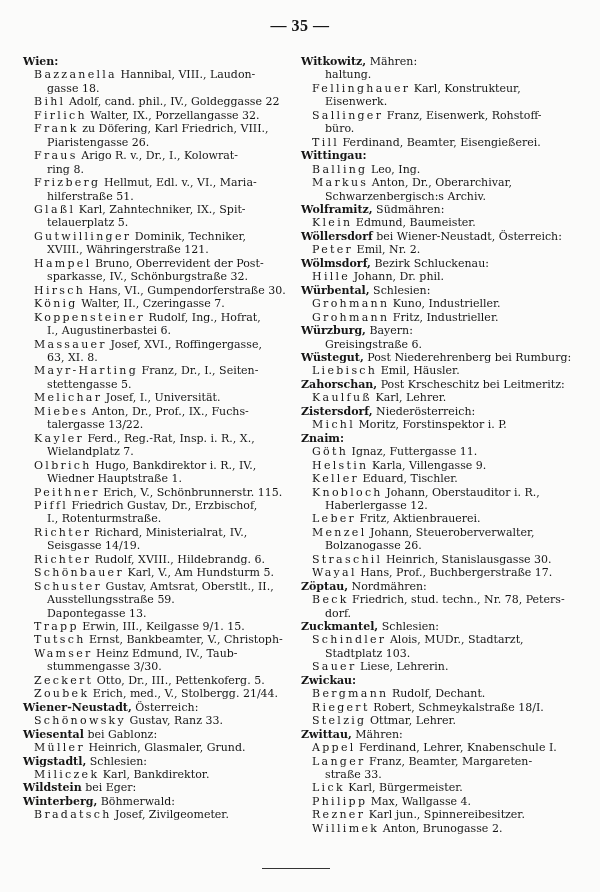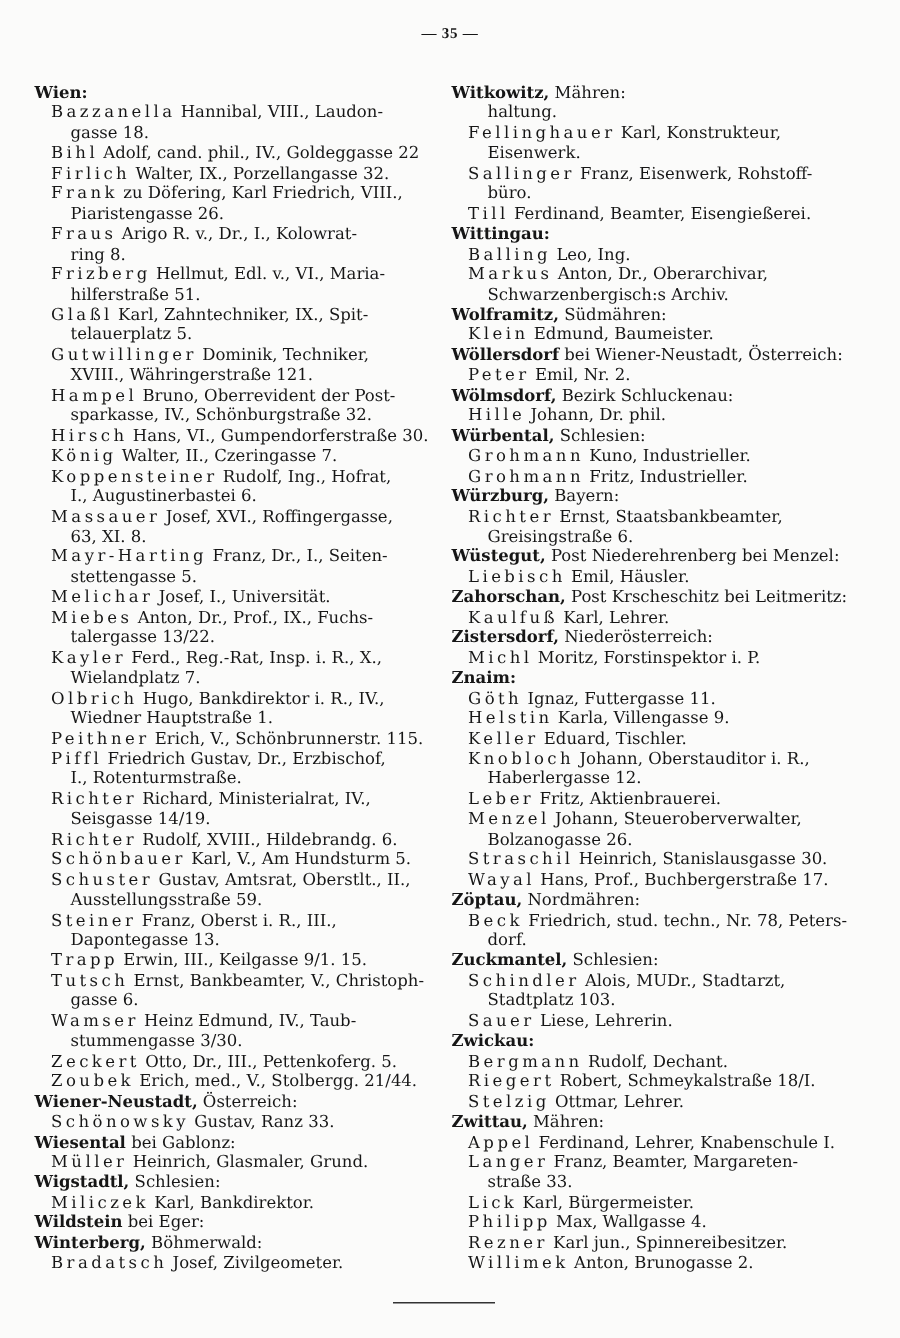"— 35 —" .page-number { font-size: 10px -> 16px }
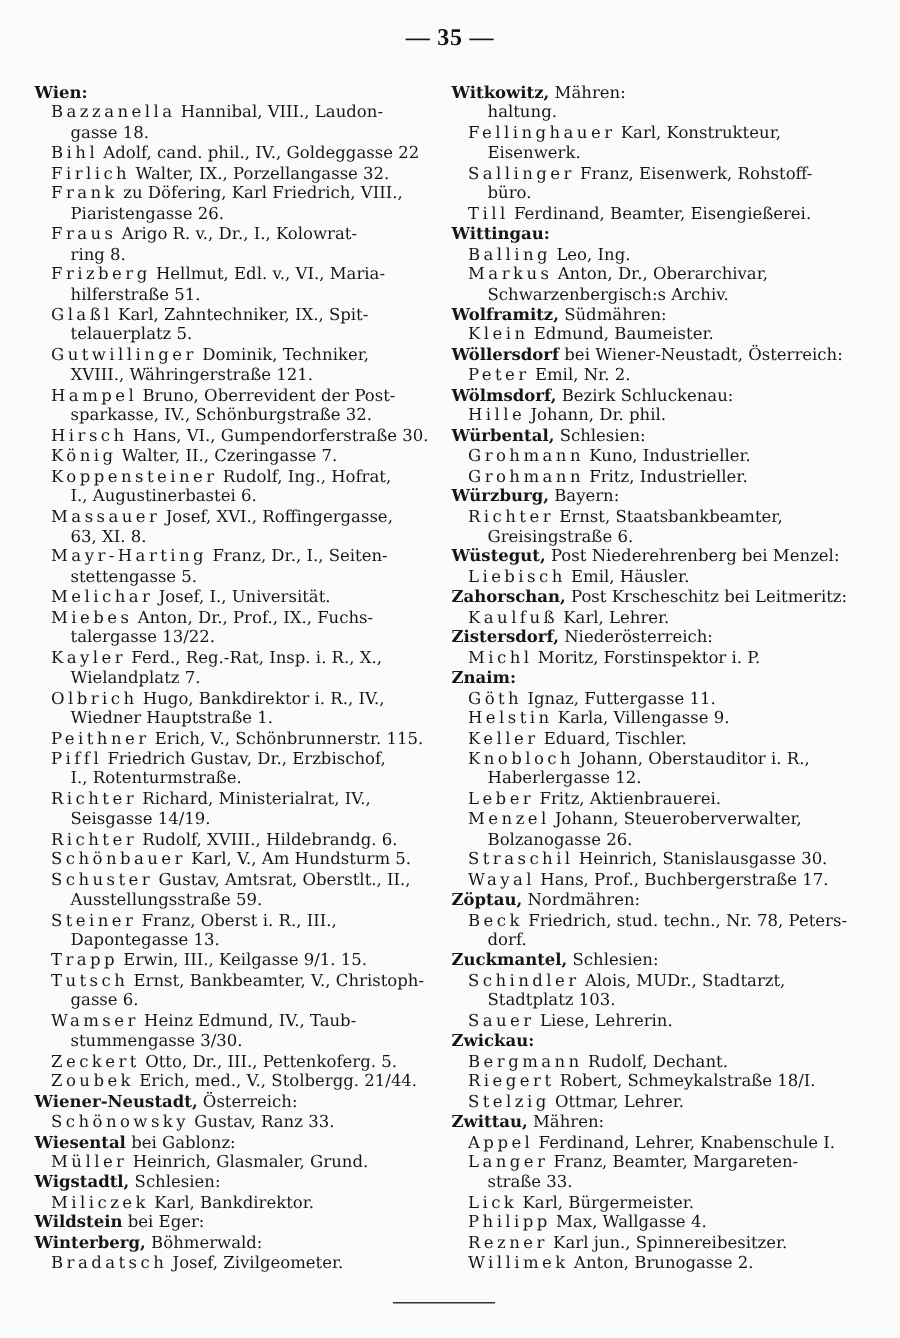"Richter Ernst, Staatsbankbeamter," div.entry-line { html: <div><span>Richter</span><span> Ernst, Staatsbankbeamter,</span></div> -> none }
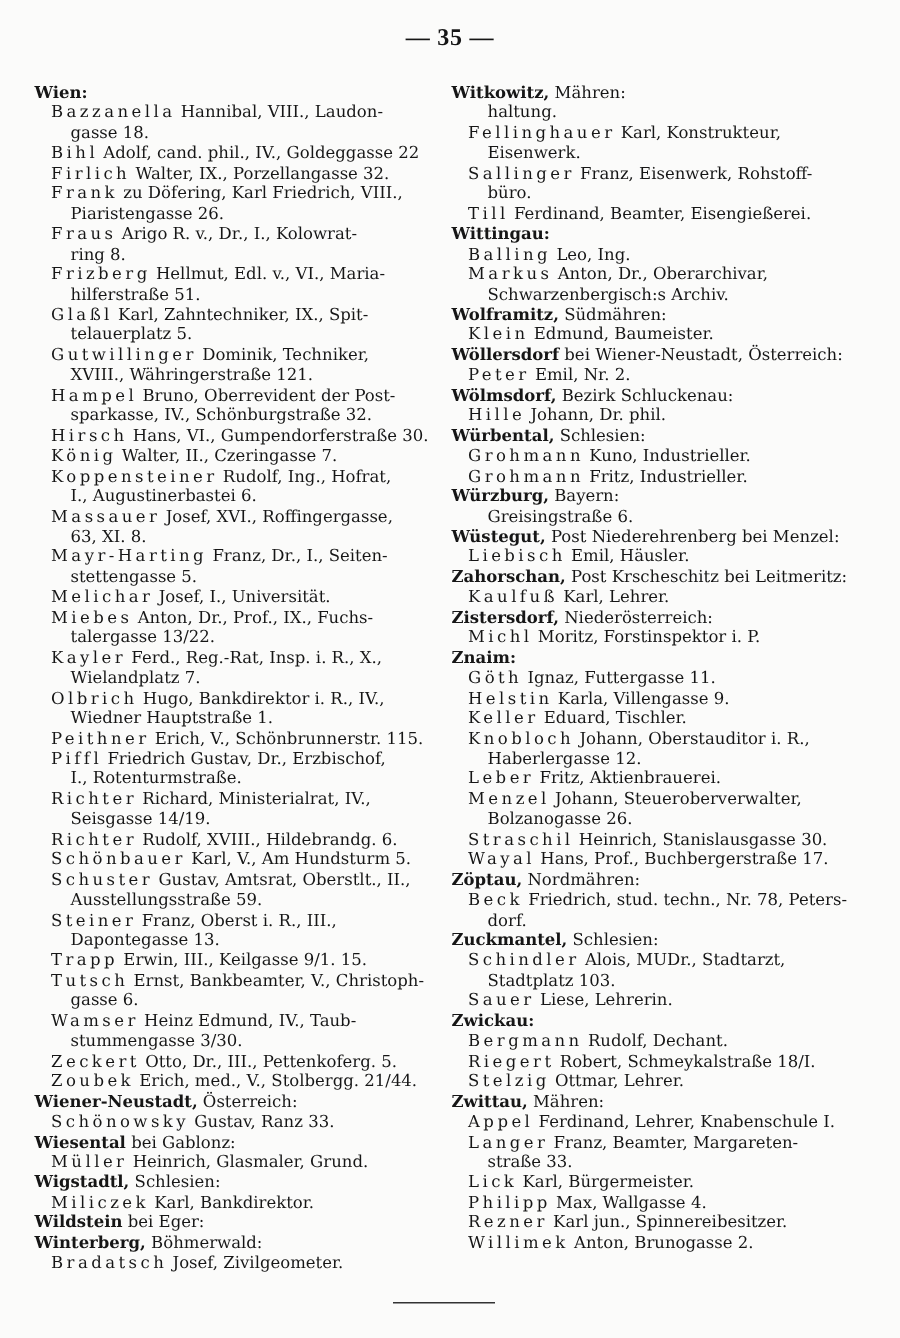"Post Niederehrenberg bei Menzel:" span.region { text: Menzel -> Rumburg }
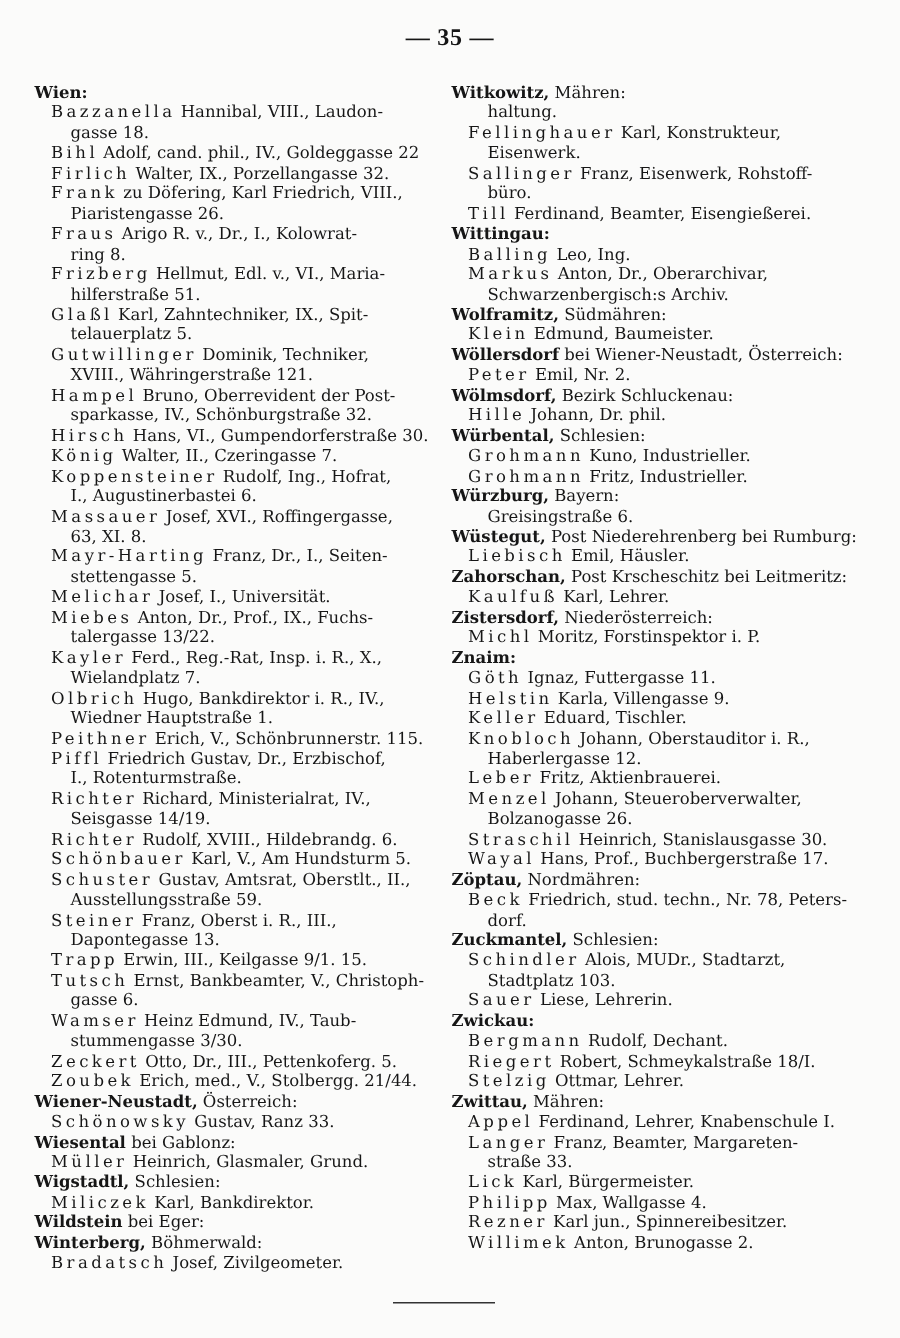"Steiner Franz, Oberst i. R.," div.entry-line { html: <div><span>Steiner</span><span> Franz, Oberst i. R., III.,</span></div> -> none }
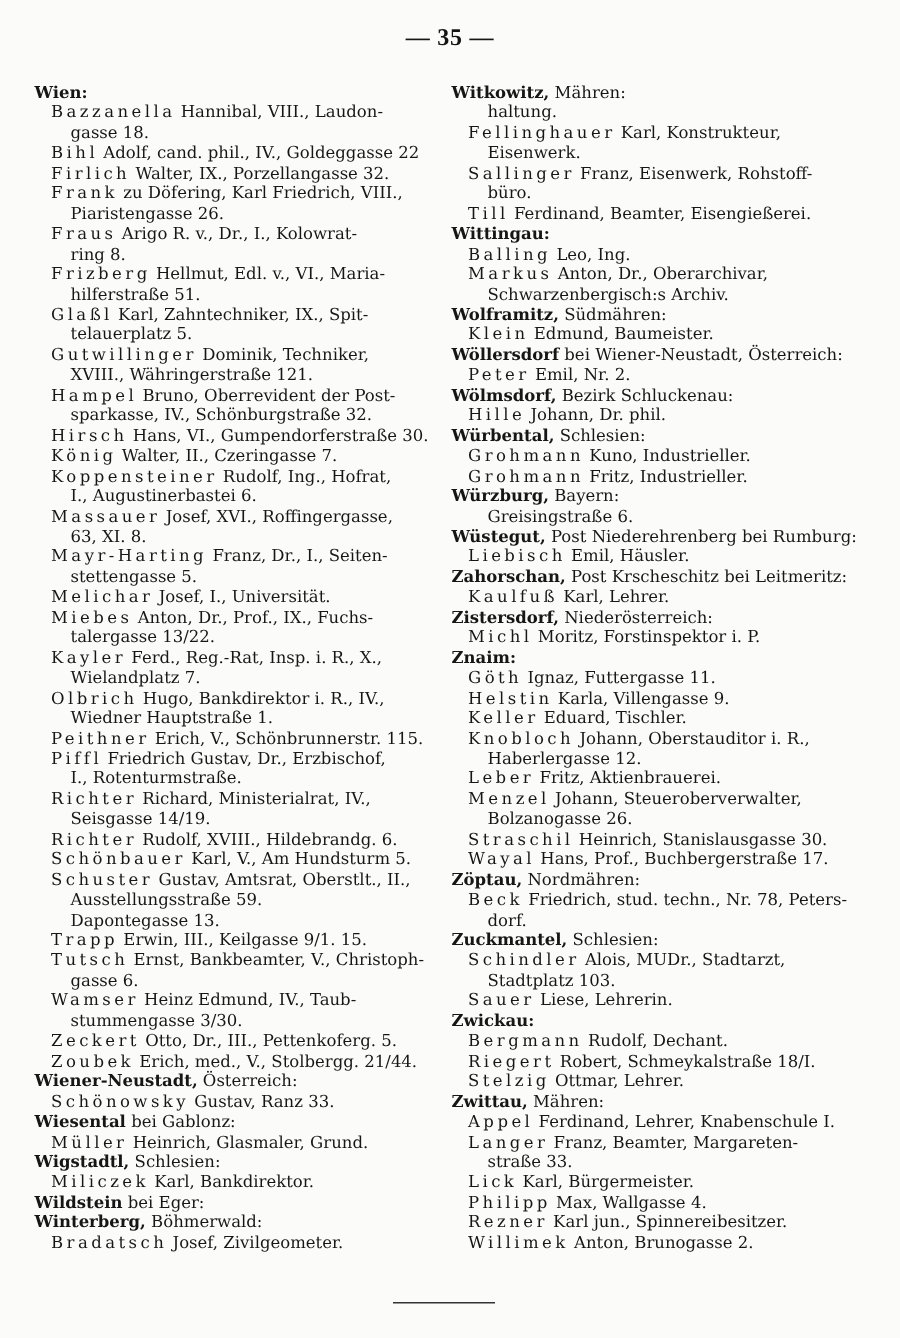"gasse 6." div.entry-line { html: <div><span>gasse 6.</span></div> -> none }
